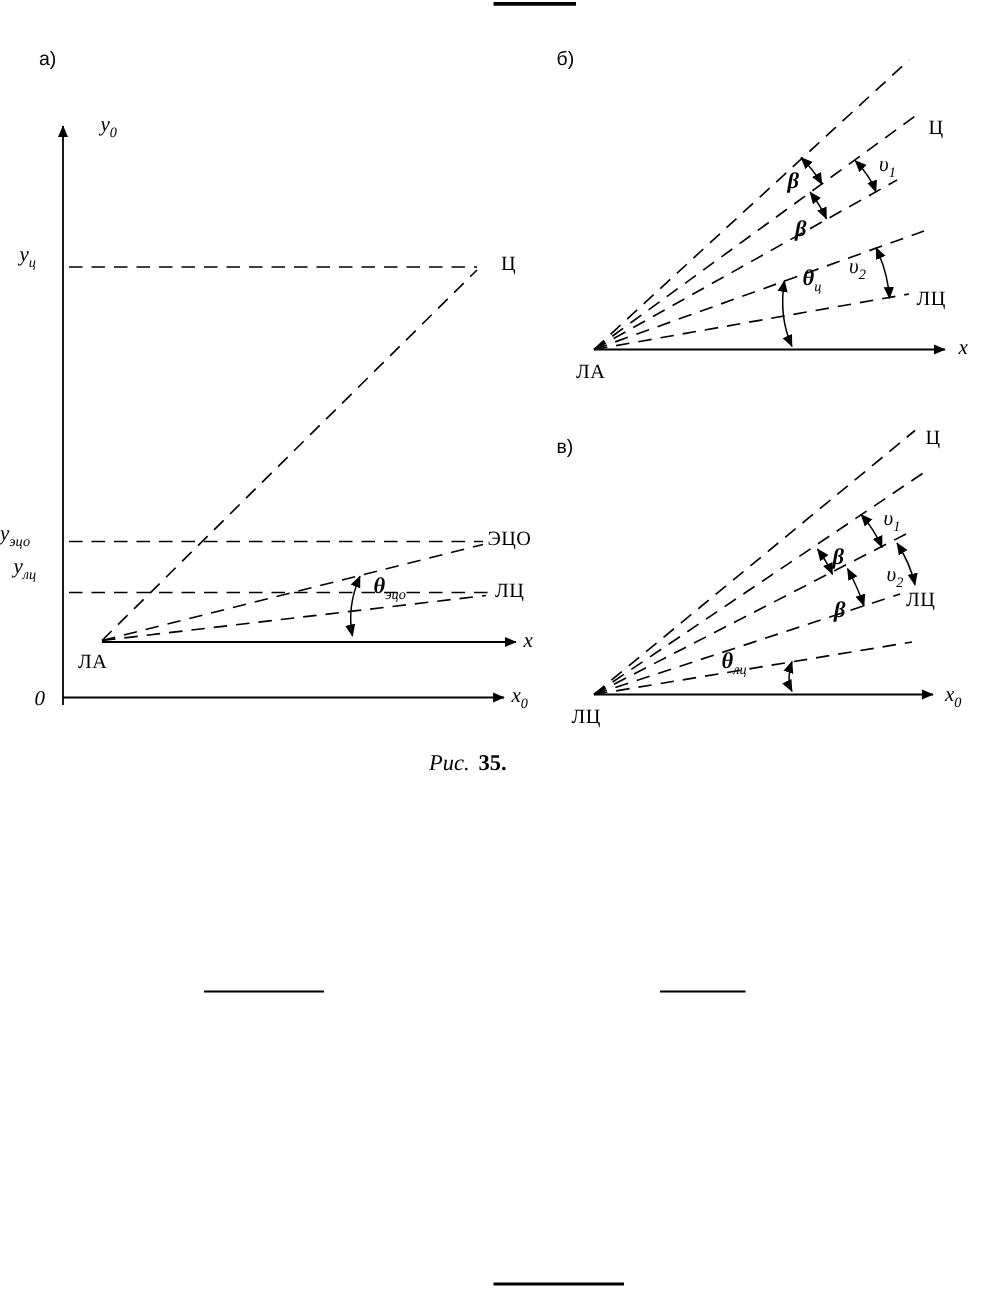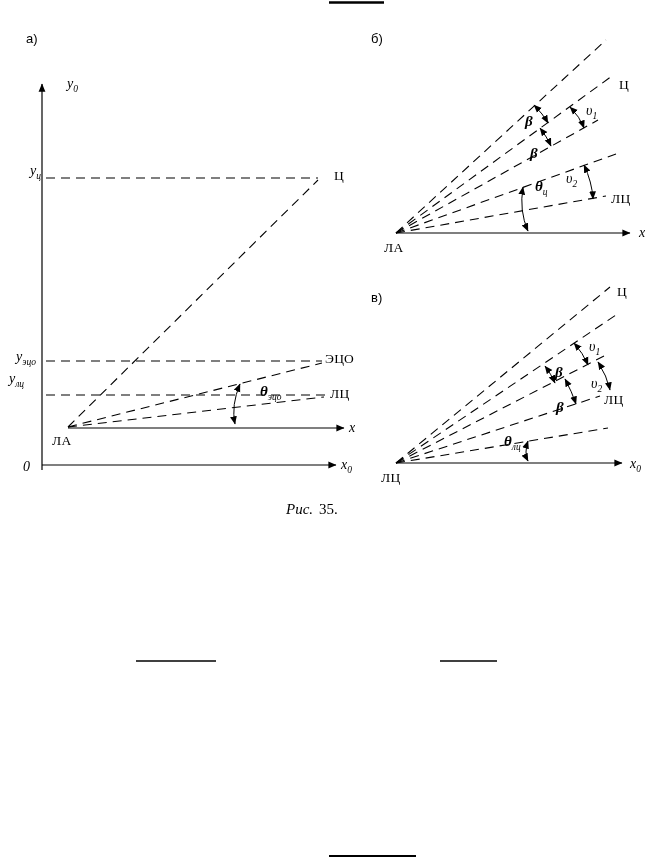"yц" div.lbl { left: 30px -> 13px }
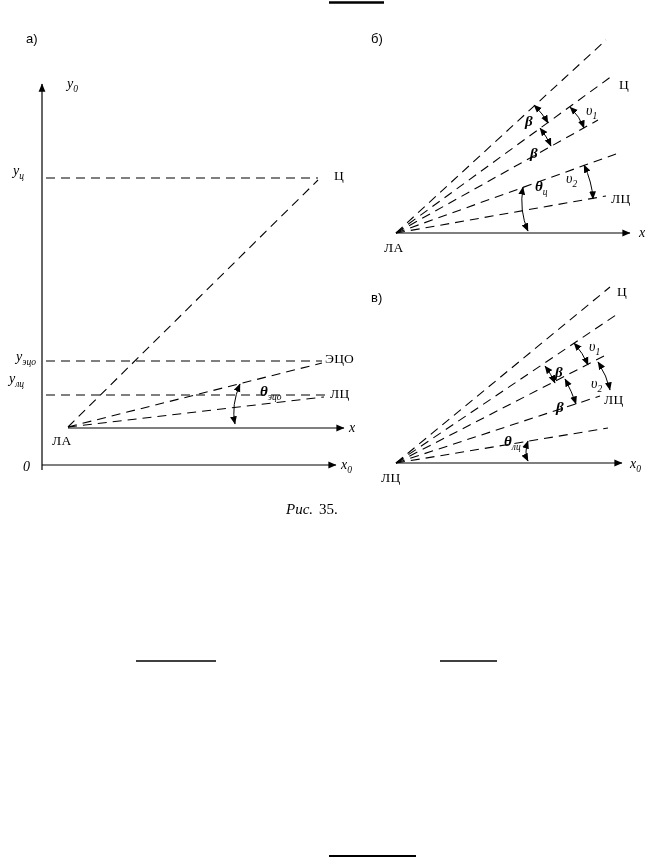"yэцо" div.lbl { left: 16px -> 0 }
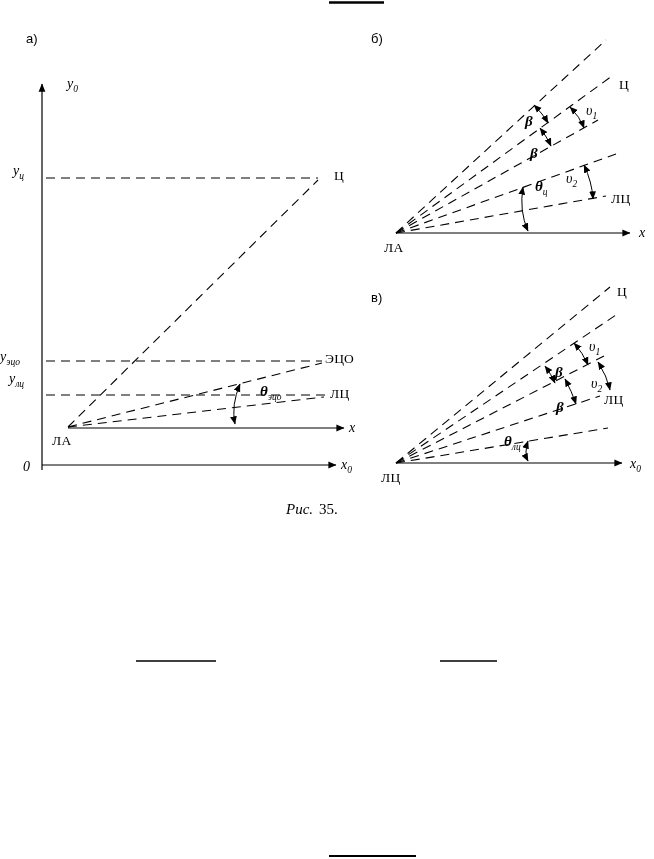"θэцо" div.lbl { left: 260px -> 249px }
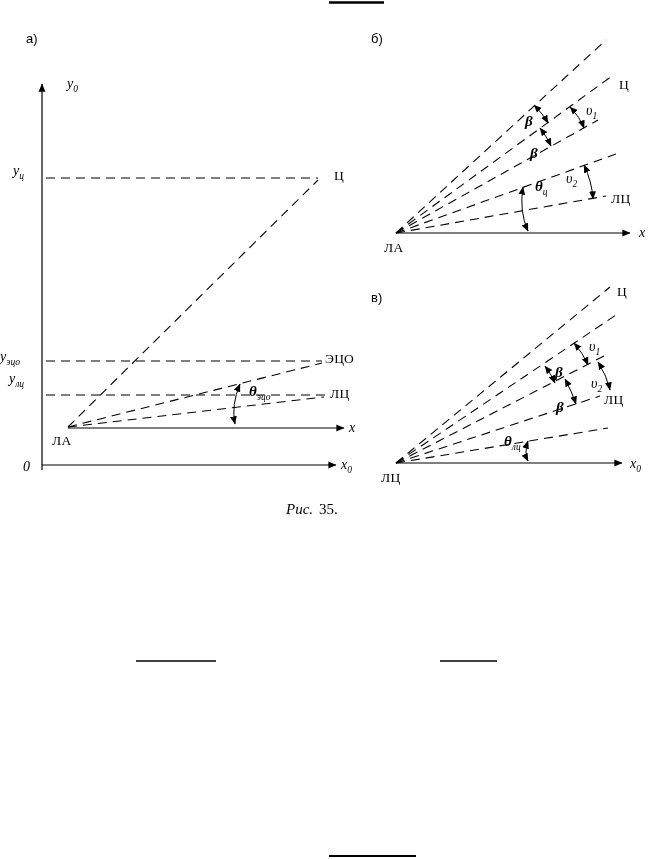"θлц" div.lbl { left: 504px -> 481px }
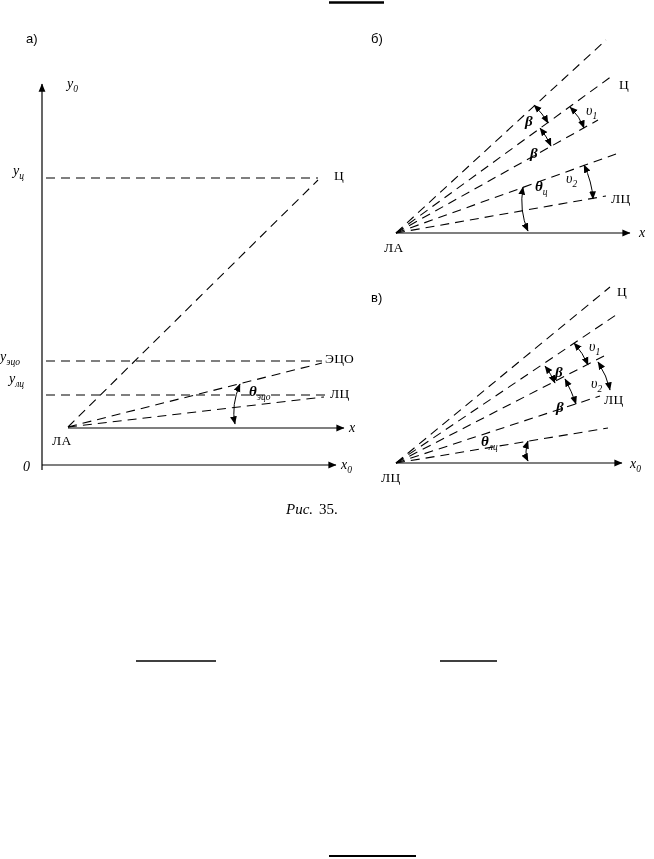"35." .caption .num { font-weight: 400 -> 700 }
